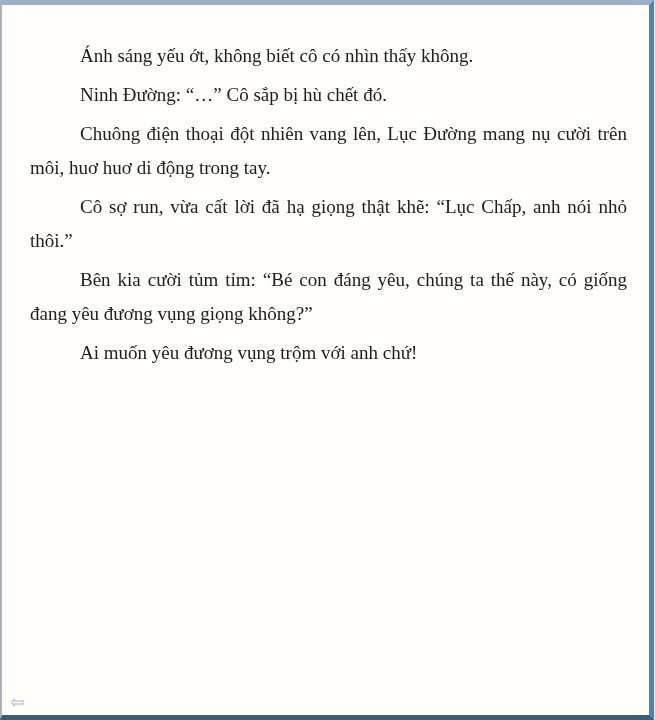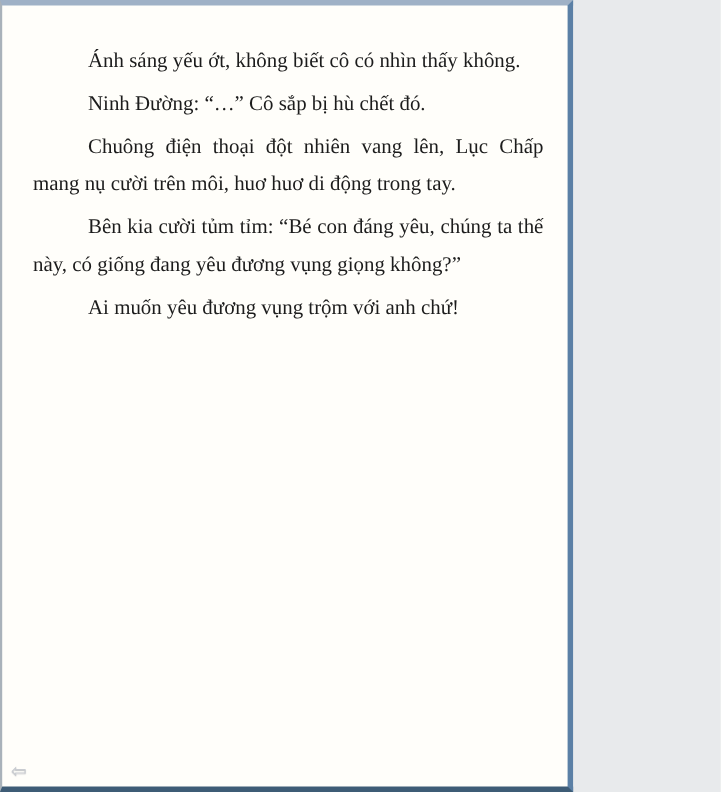"Ánh sáng yếu ớt, không" .frame { width: 521px -> 654px }
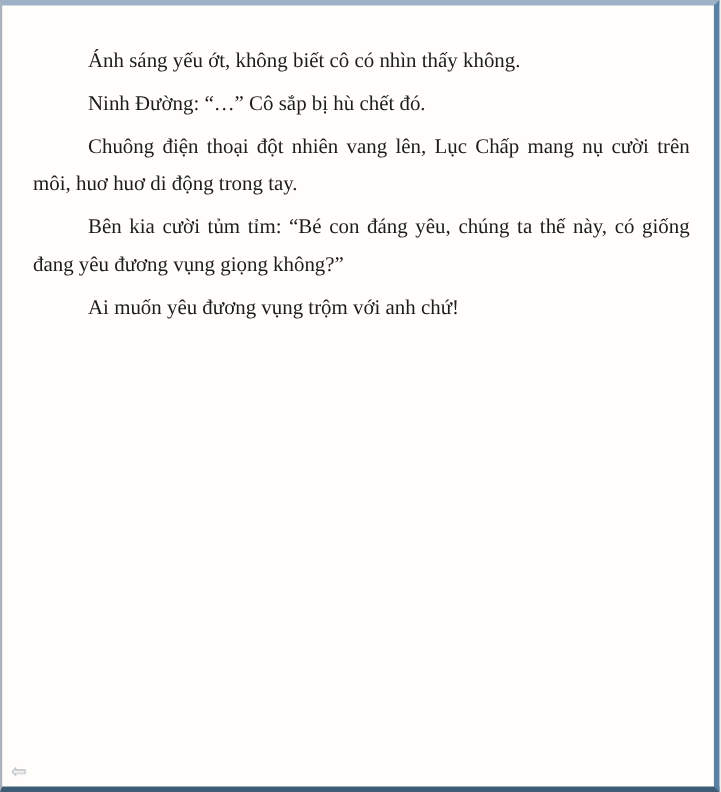"Chuông điện thoại đột nhiên" p { text: Chấp -> Đường }
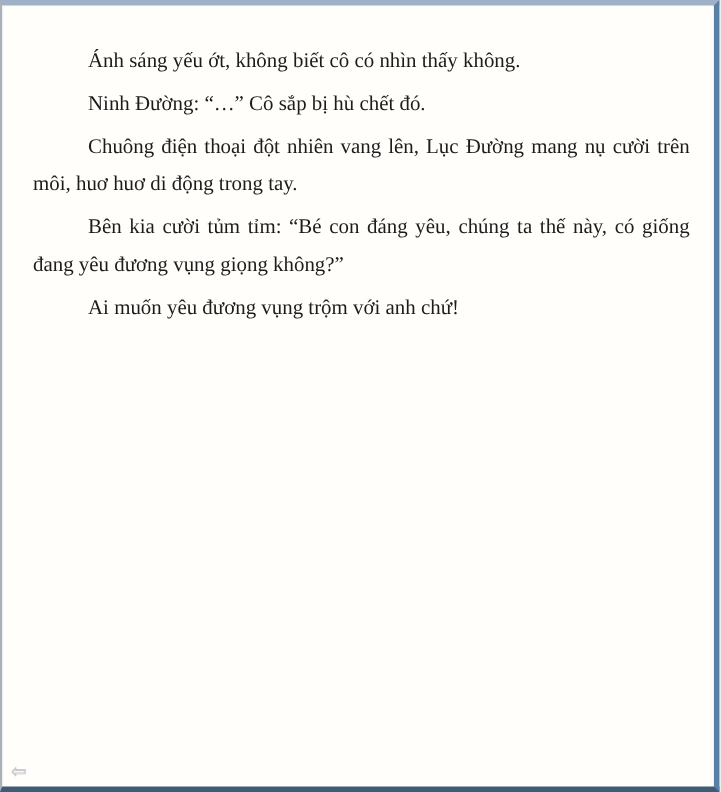"Cô sợ run, vừa cất" p { html: none -> <p>Cô sợ run, vừa cất lời đã hạ giọng thật khẽ: “Lục Chấp, anh nói nhỏ thôi.”</p> }
